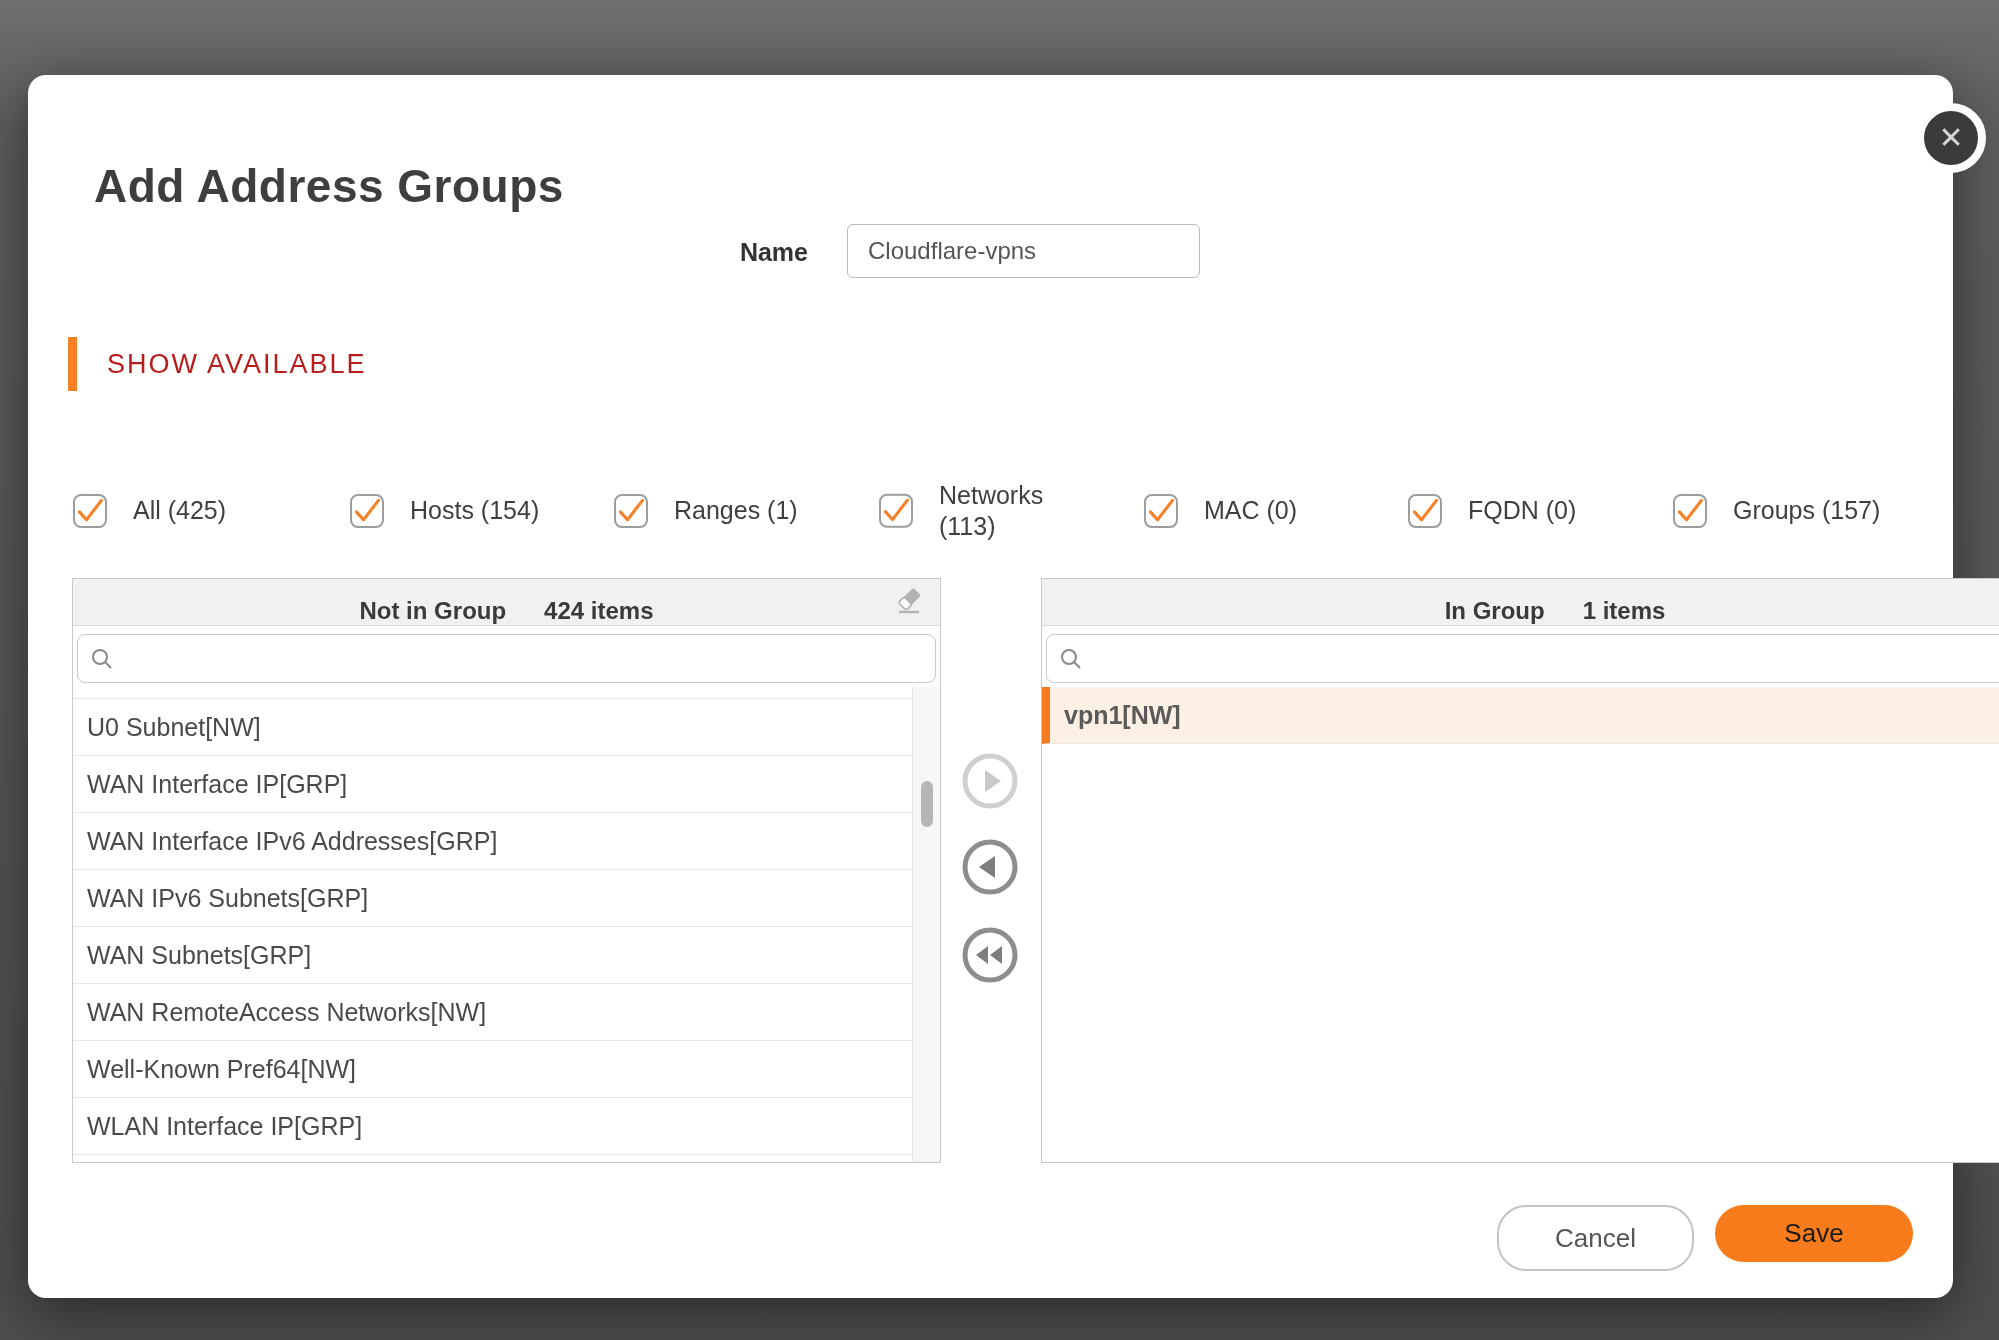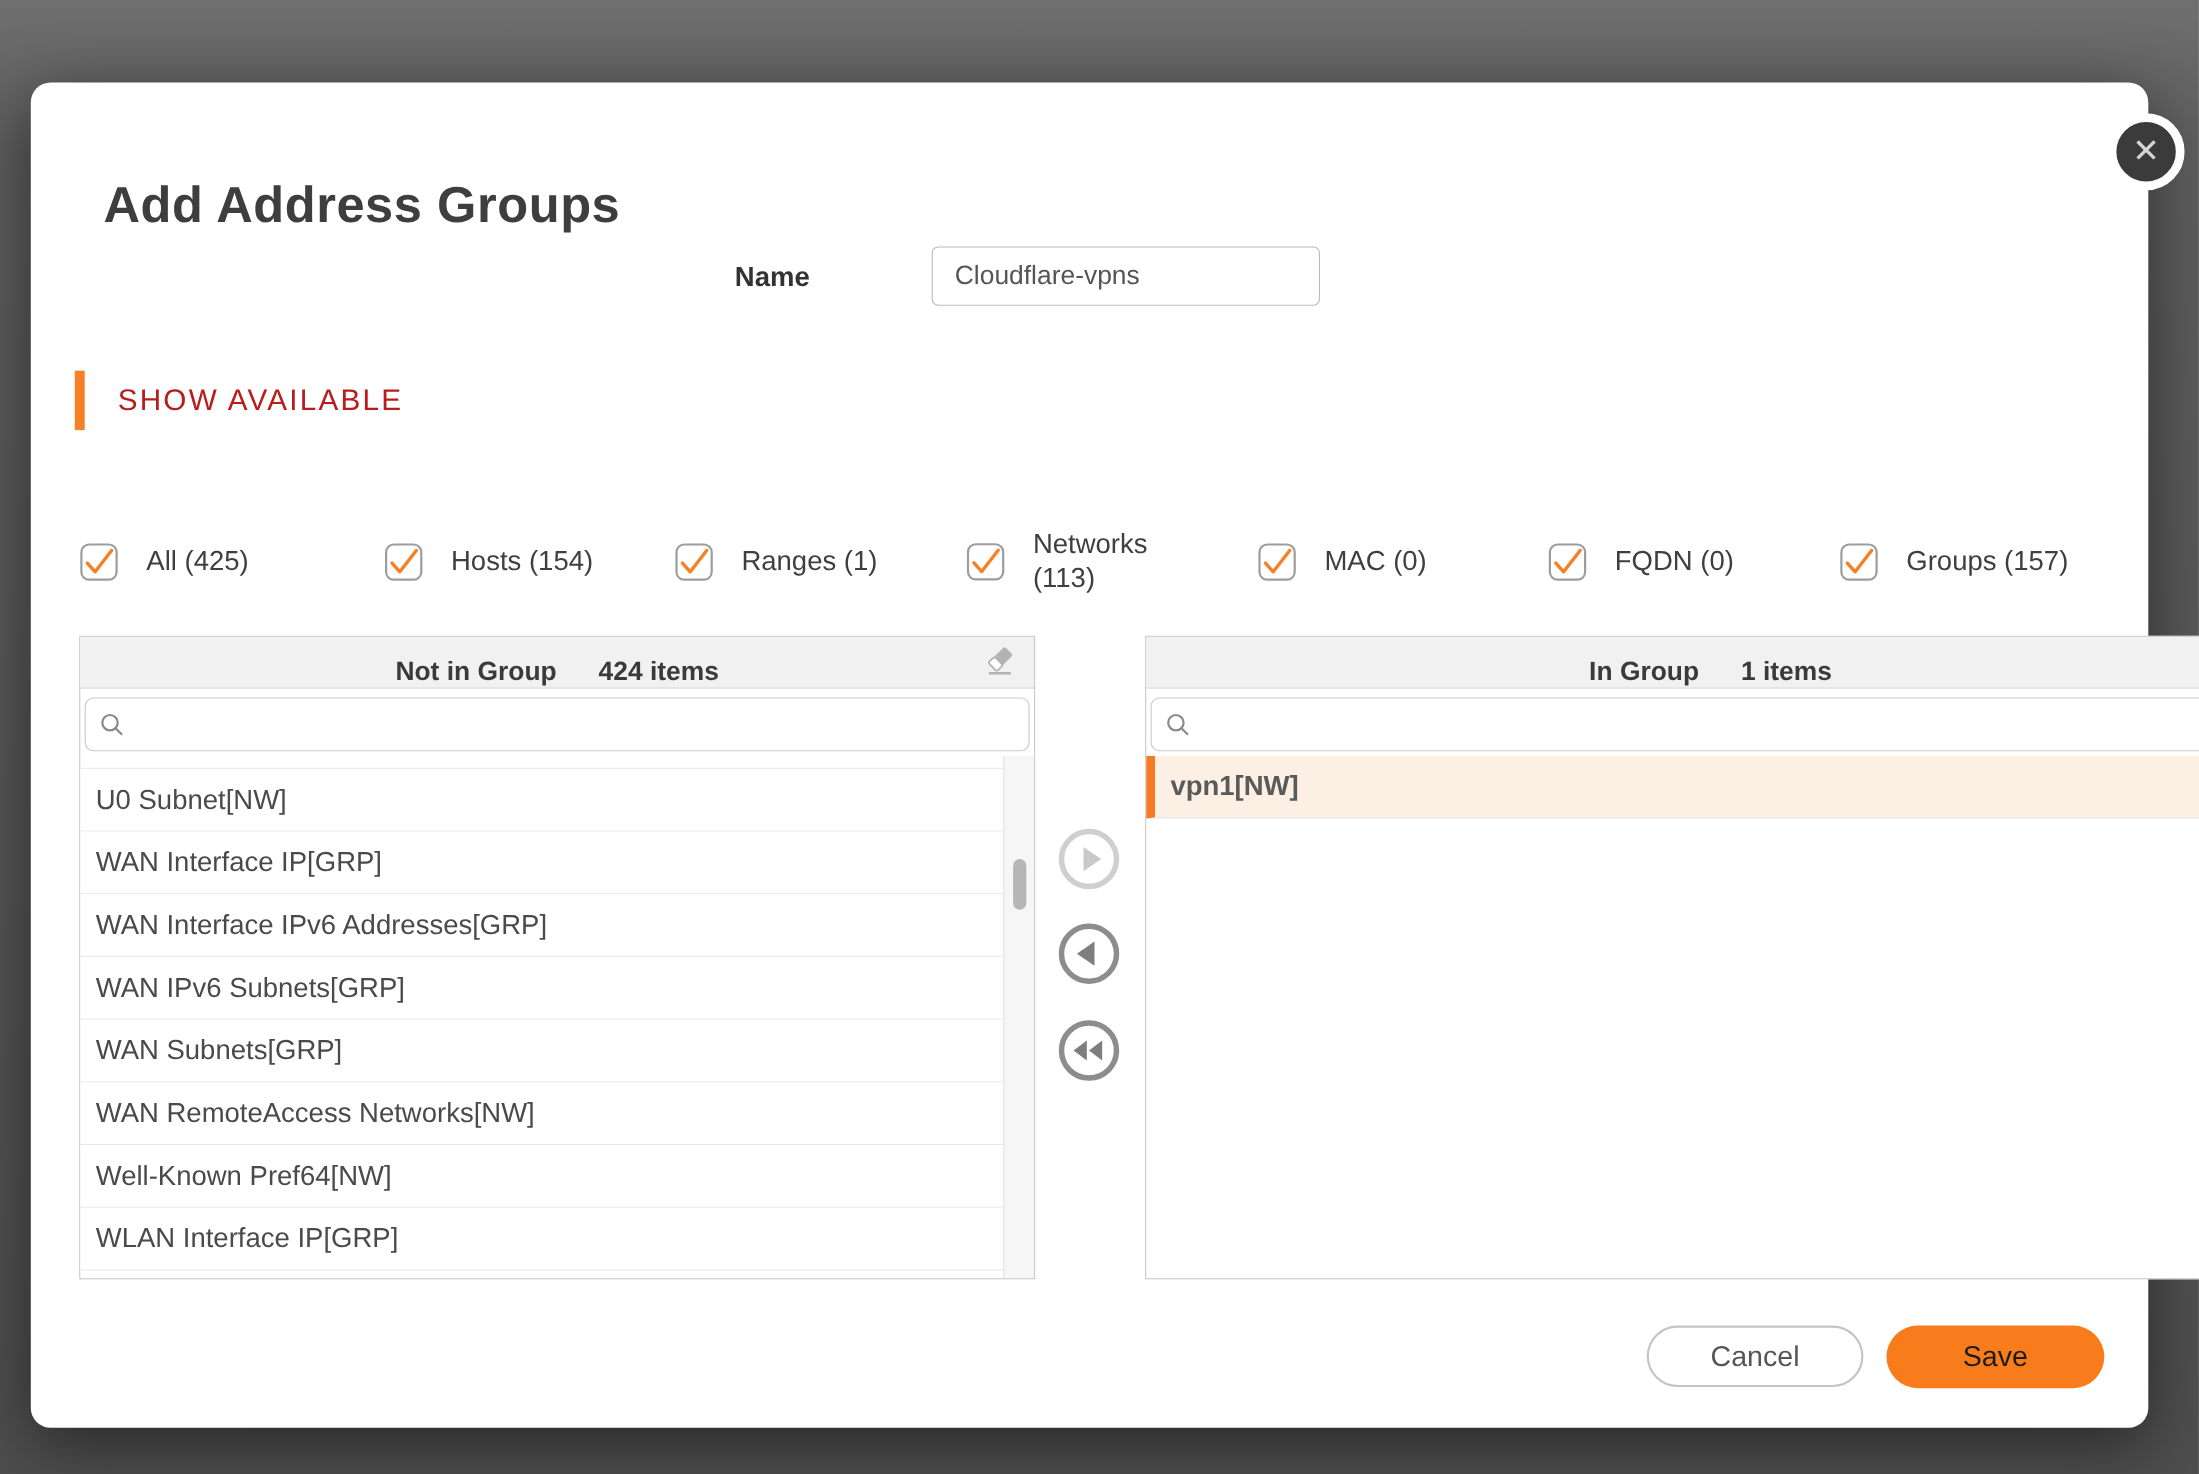"Name" .name-label { text-align: left -> right }
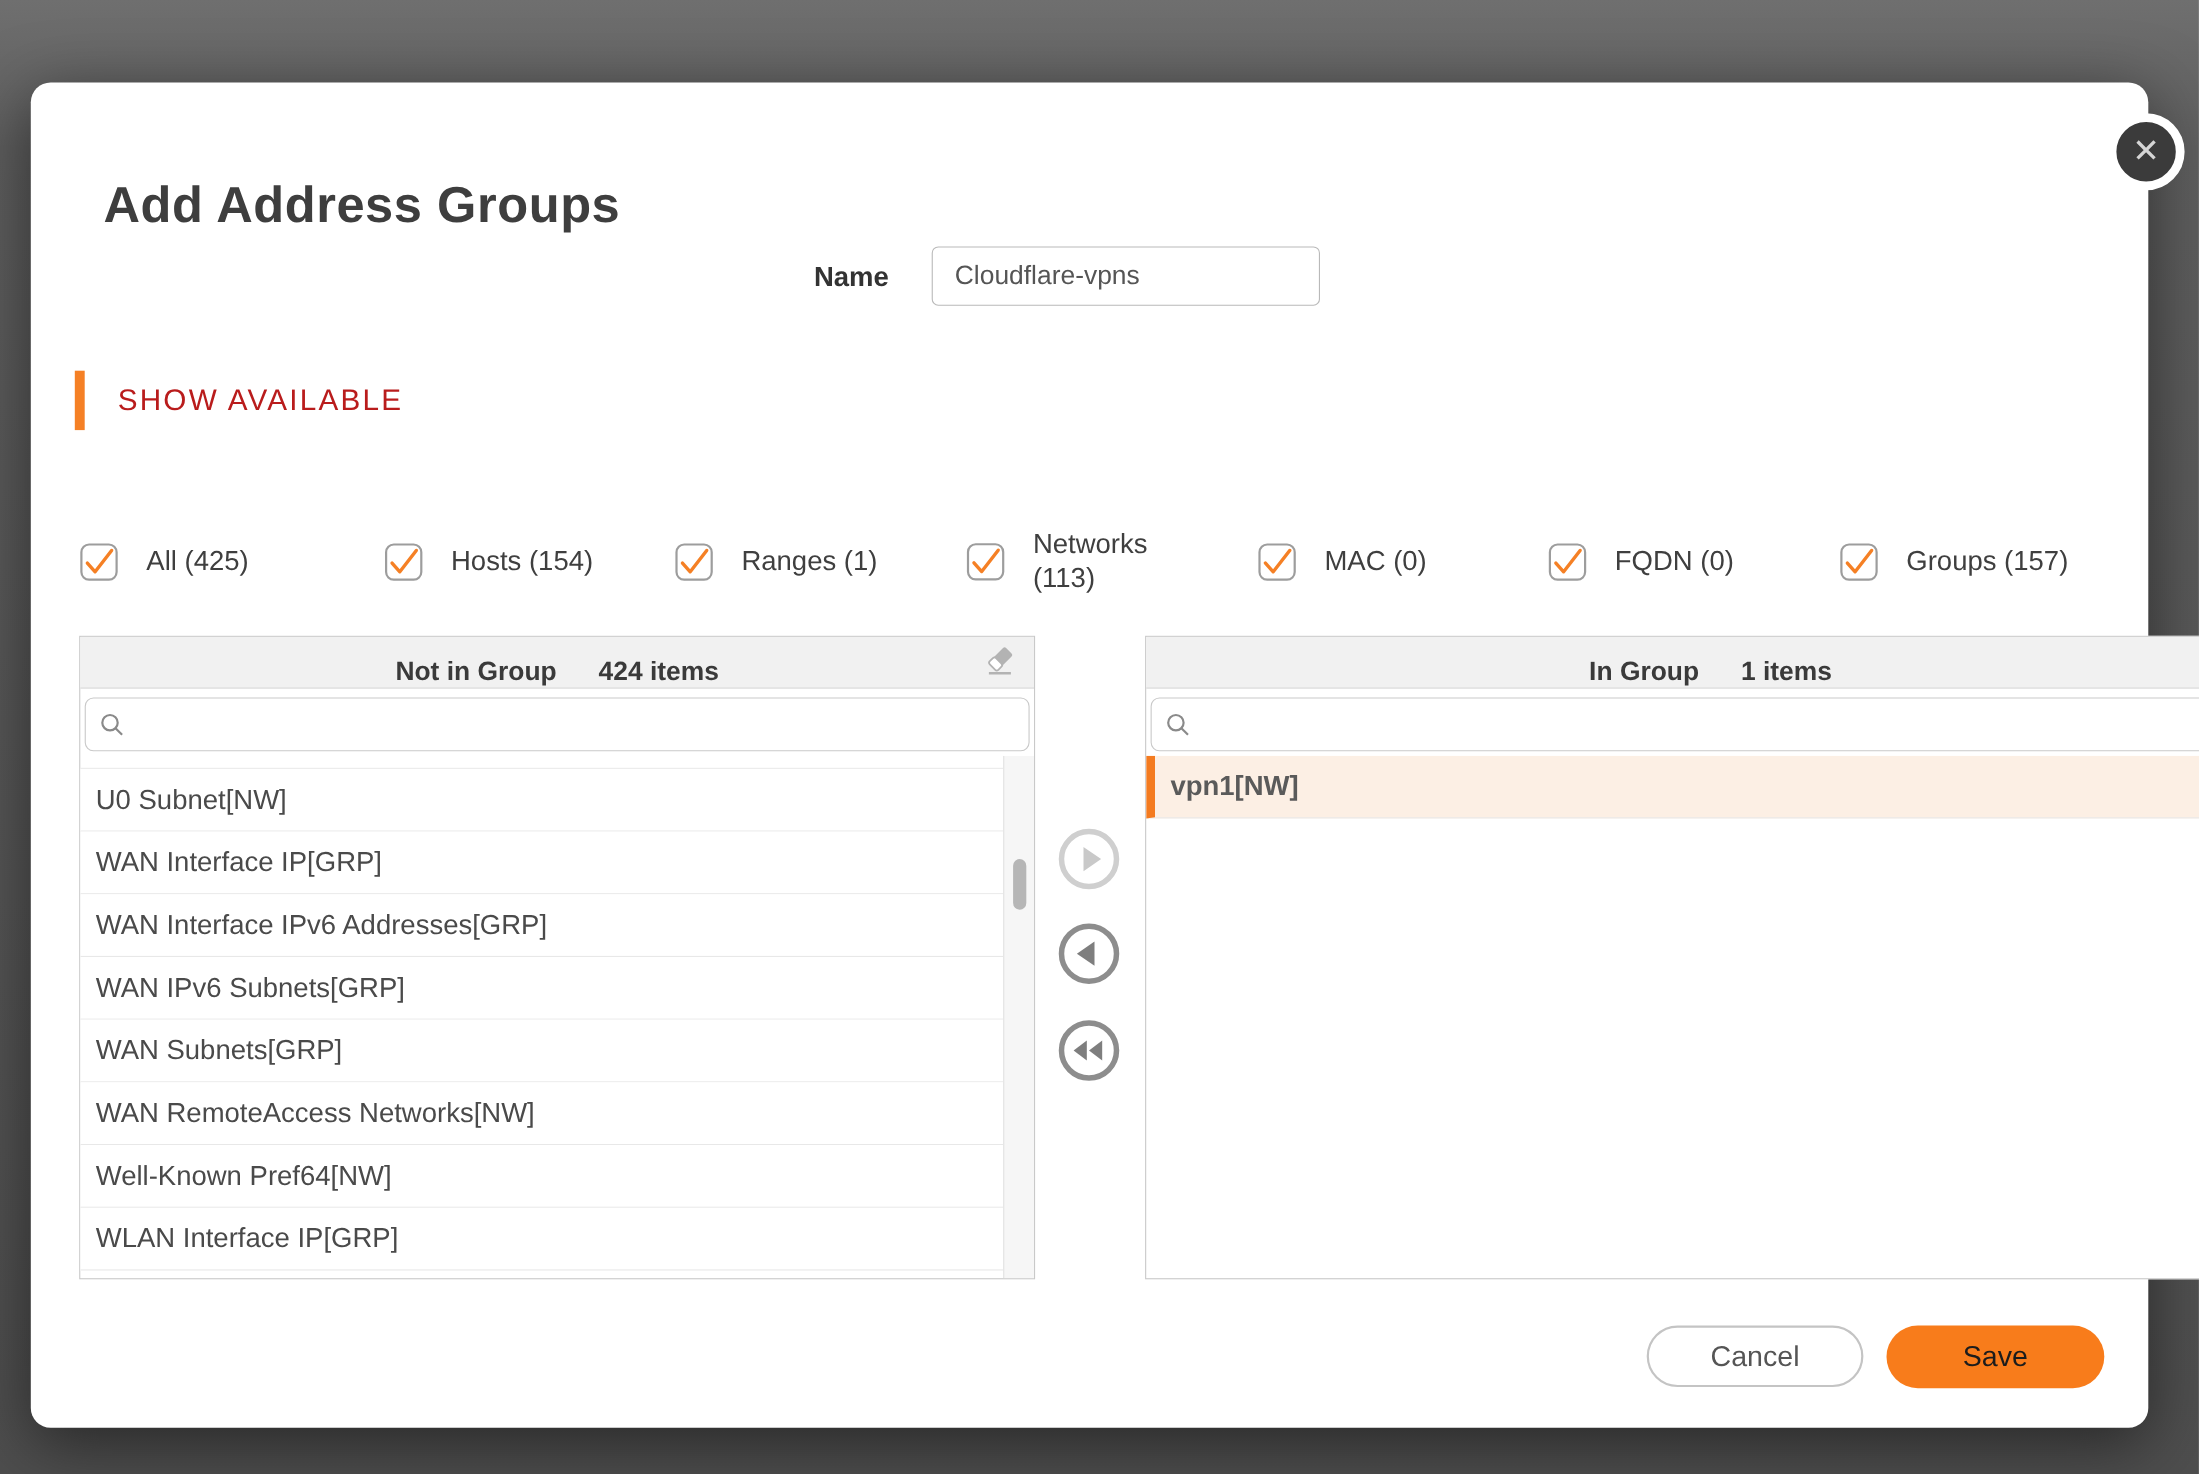"Cancel" .btn-cancel { height: 56px -> 66px }
